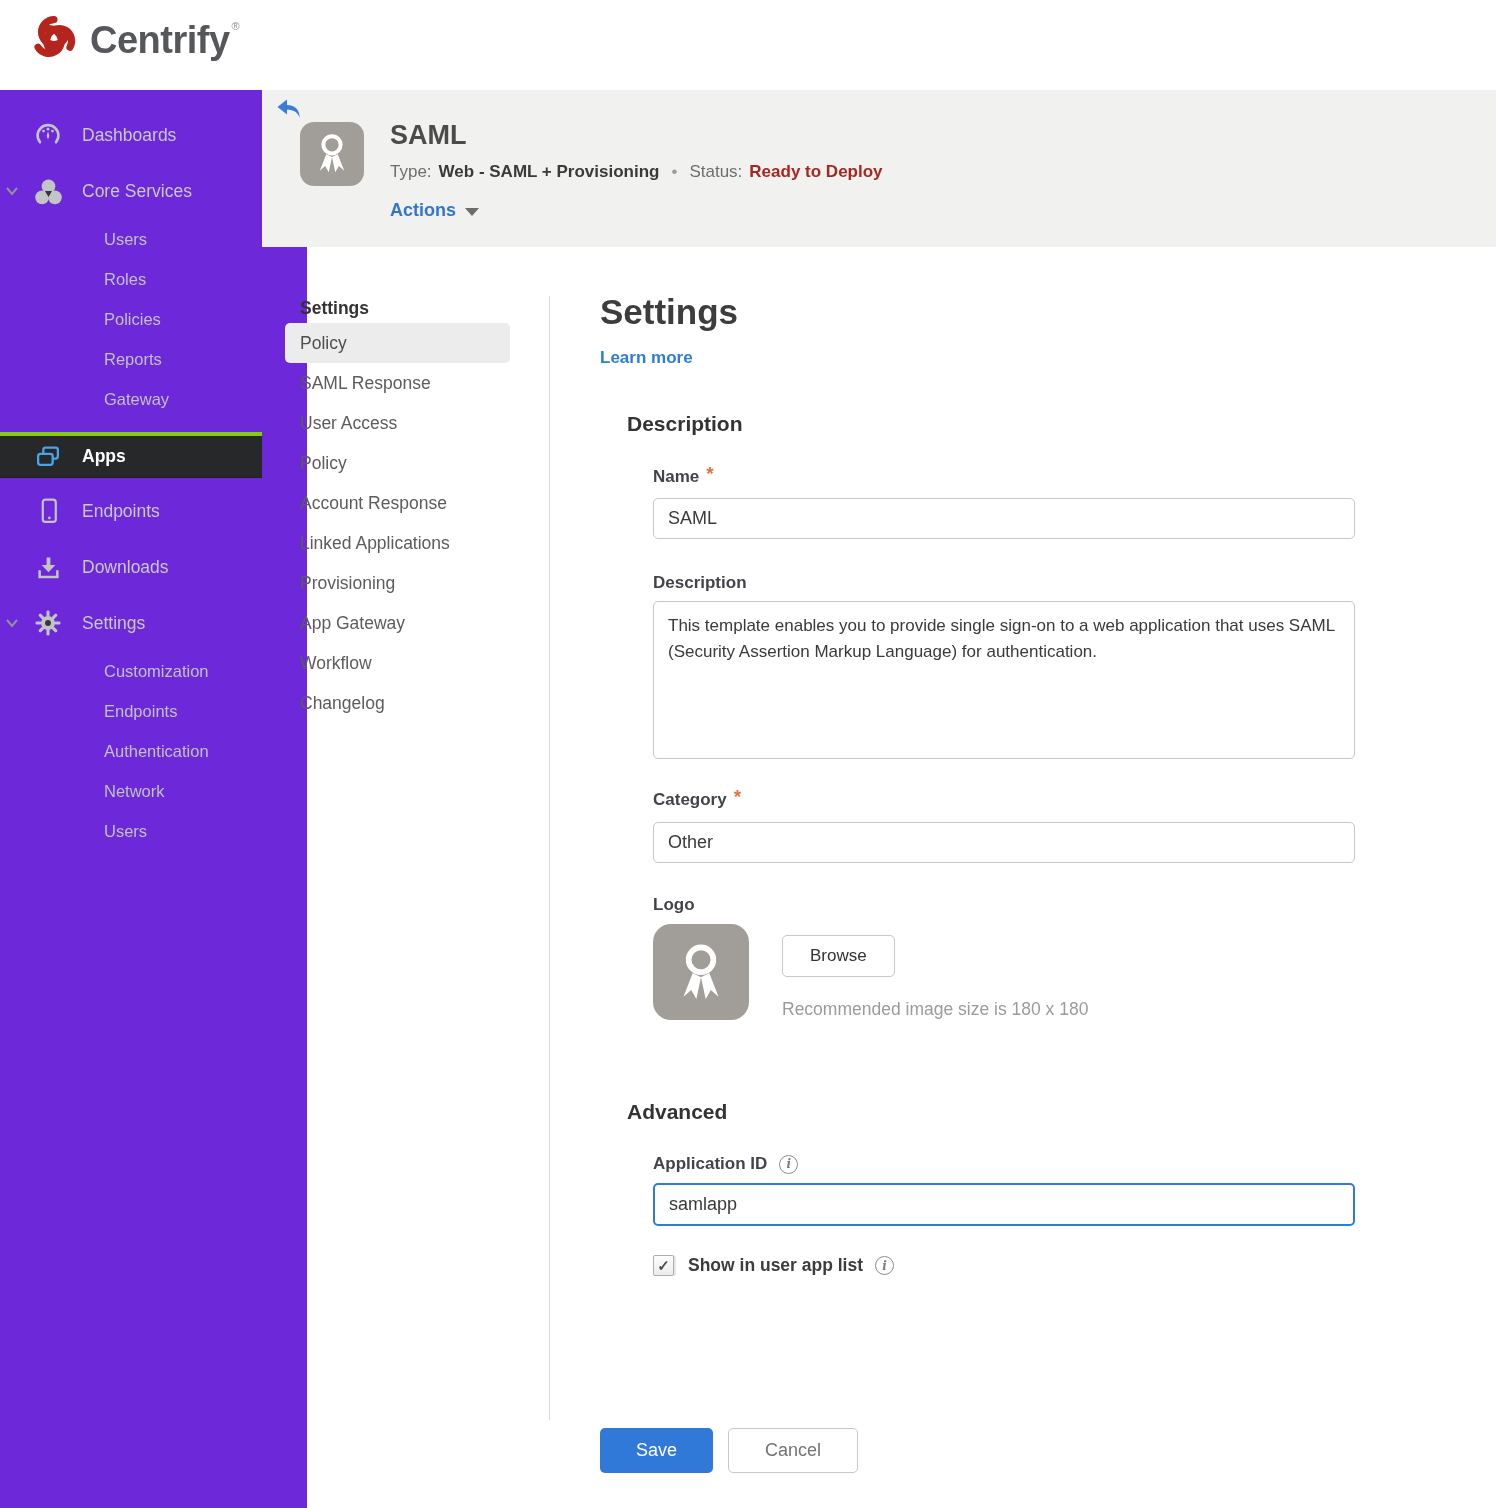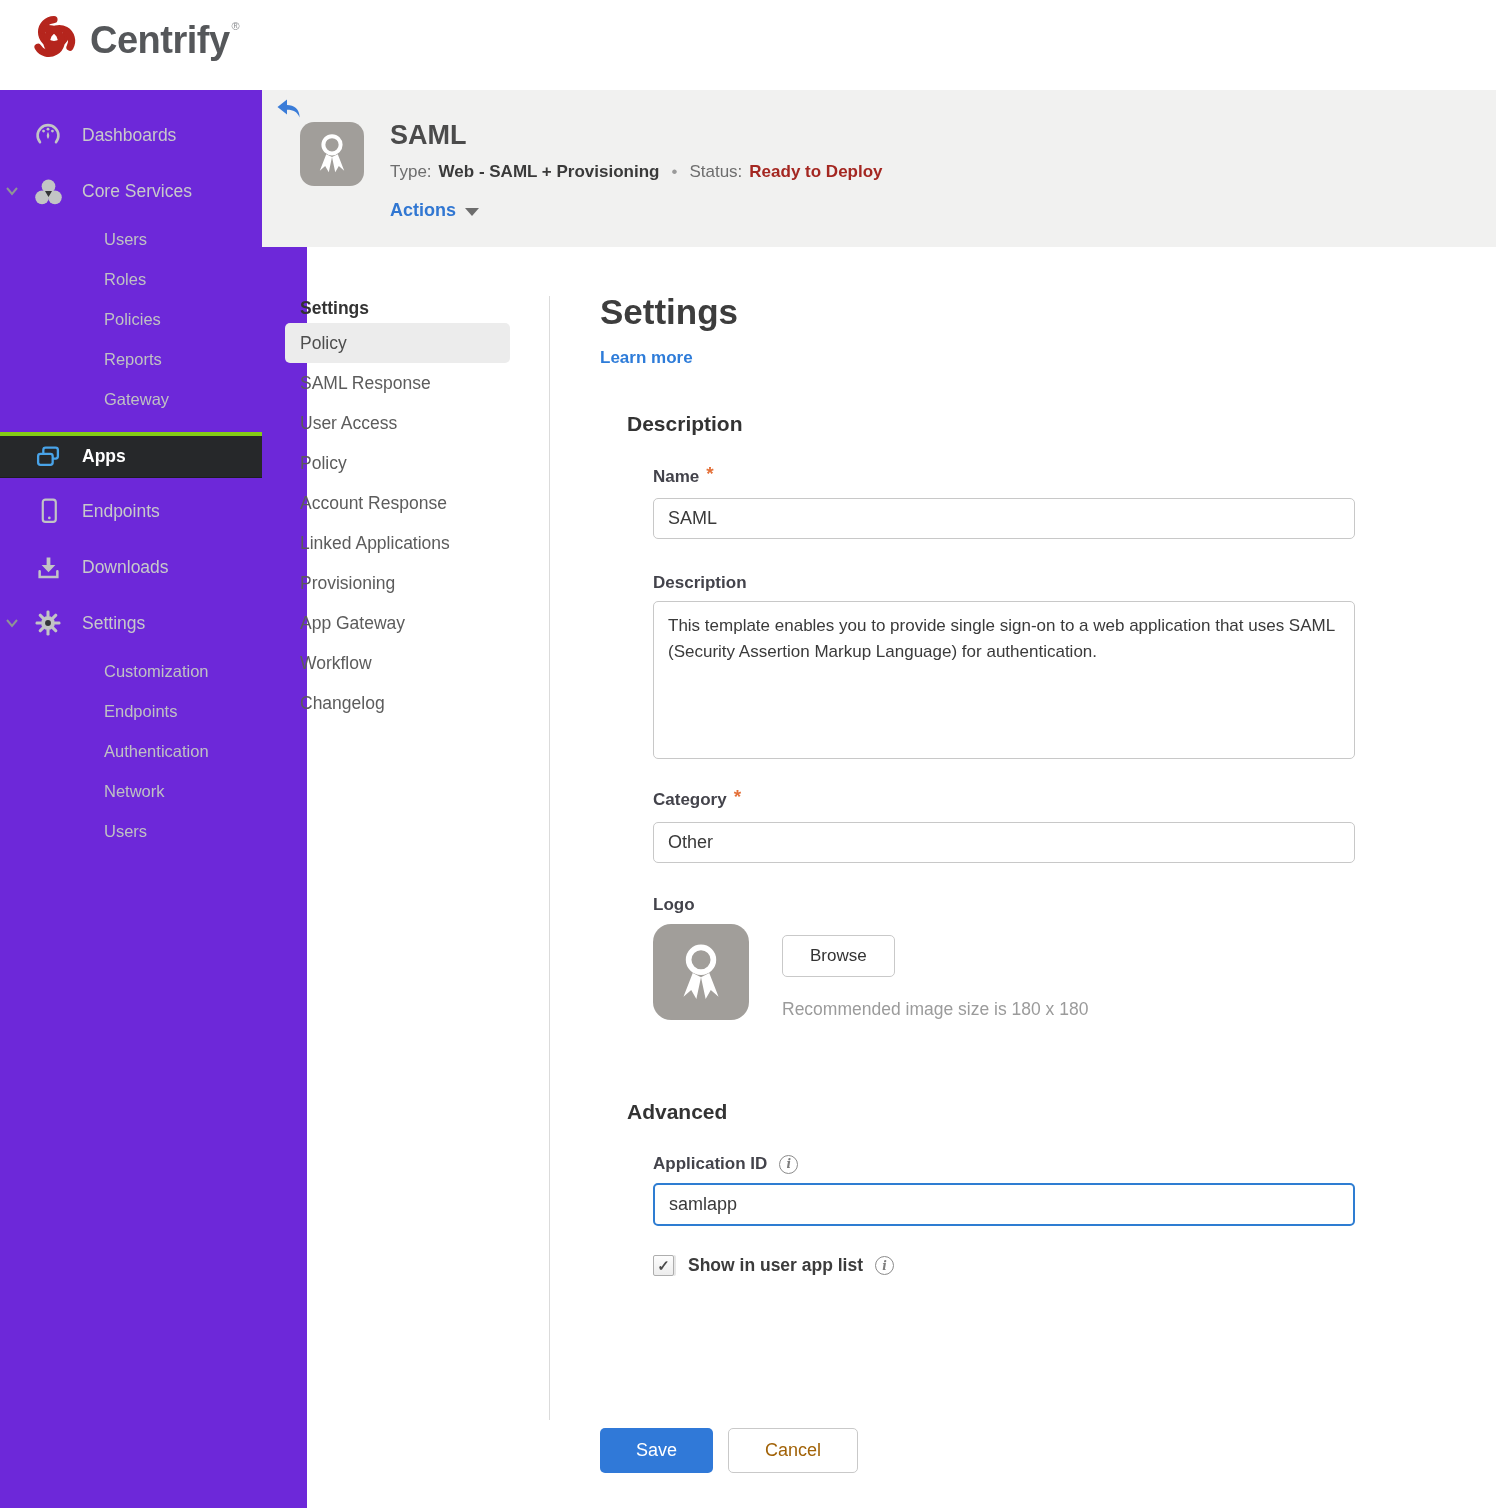"Cancel" .cancel-btn { color: #a16207 -> #737373 }
